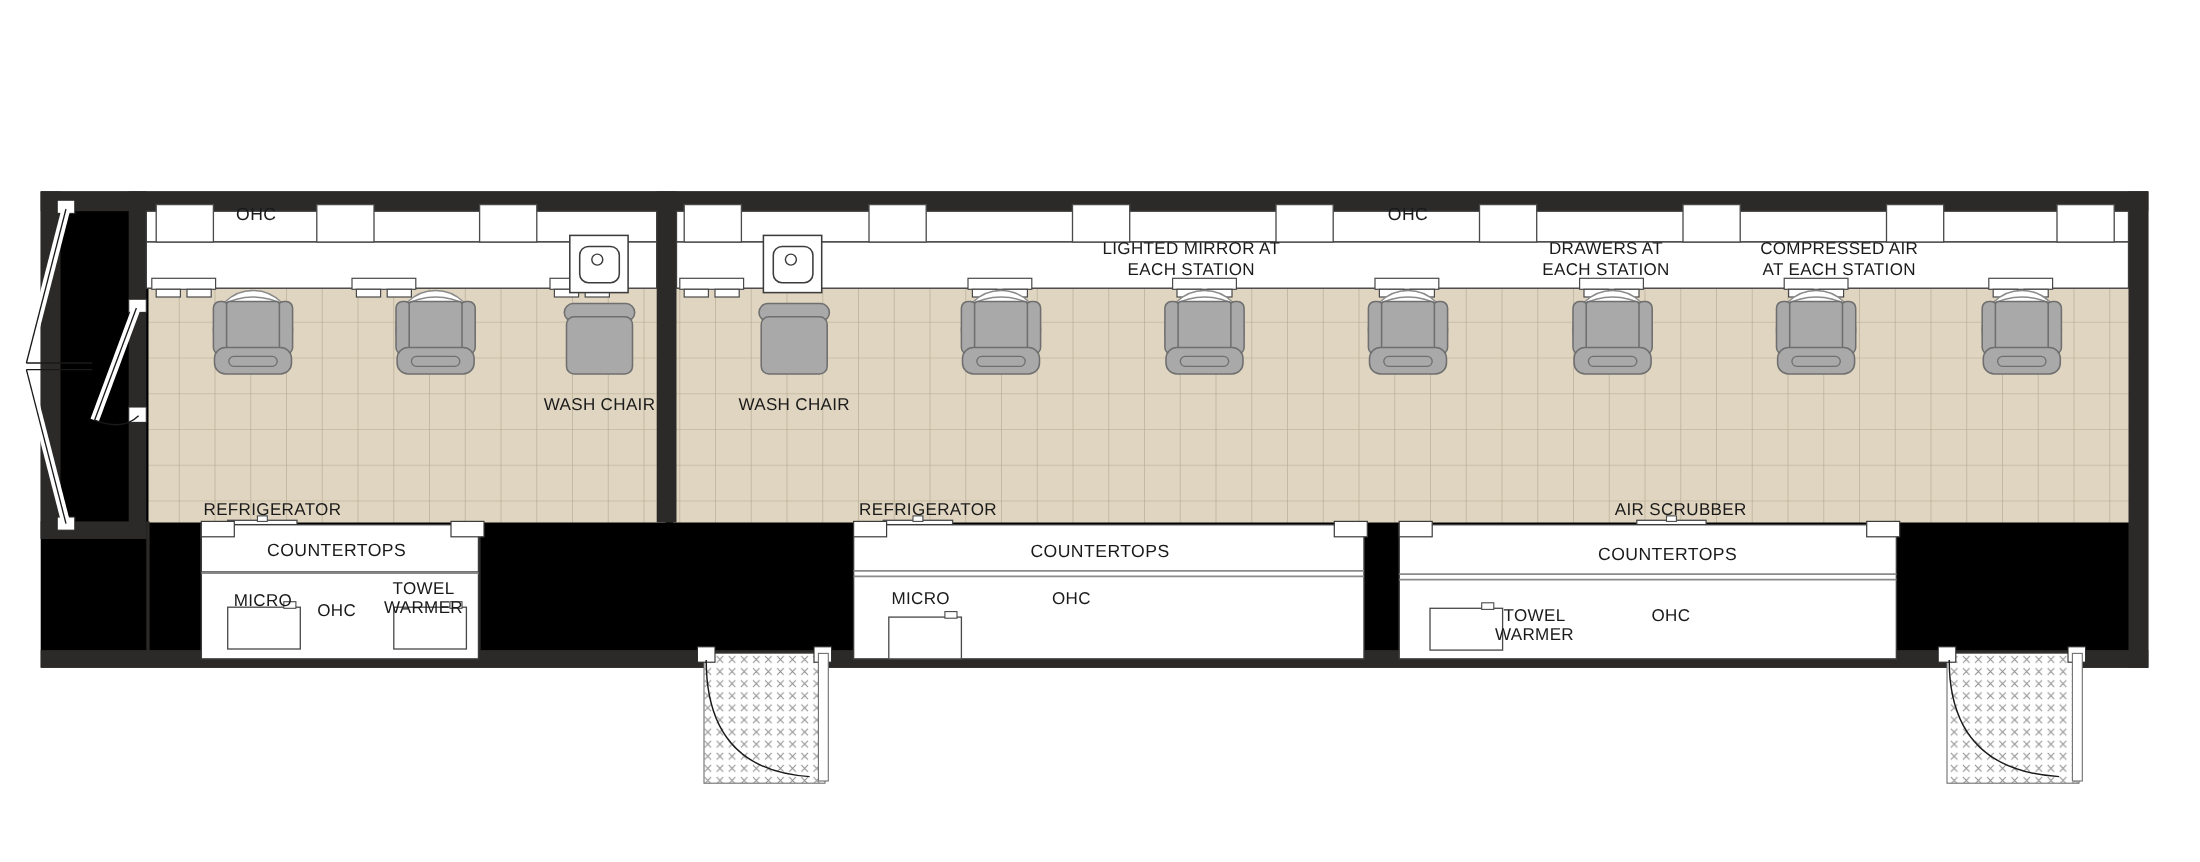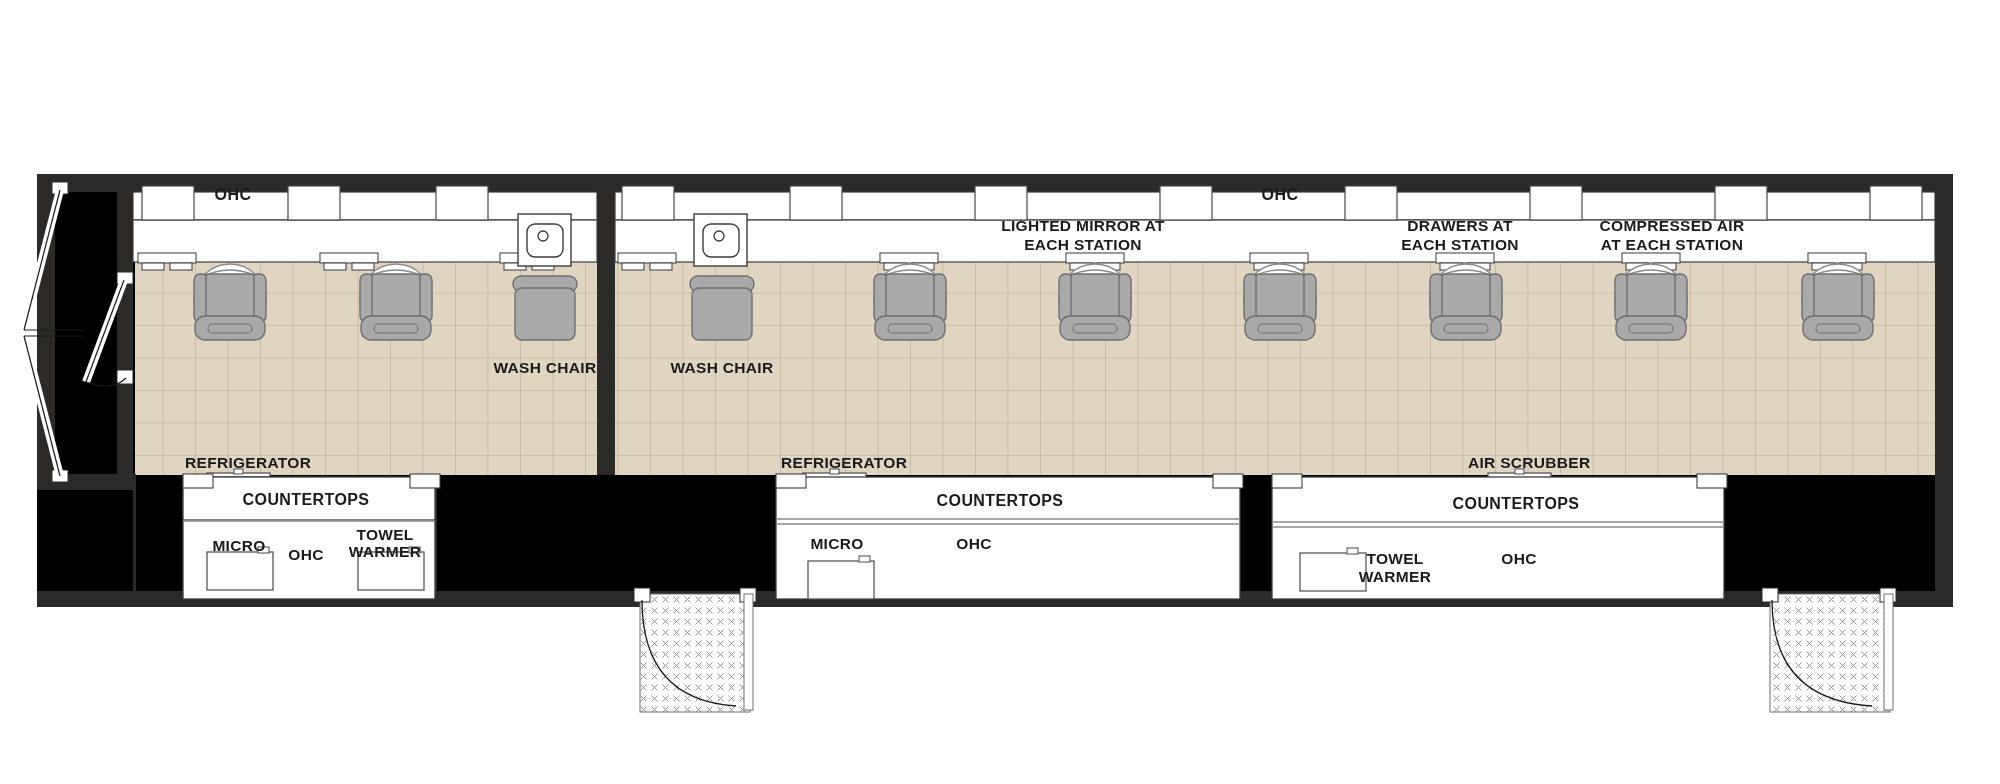"OHC" #plan-root { font-weight: bold -> none }
